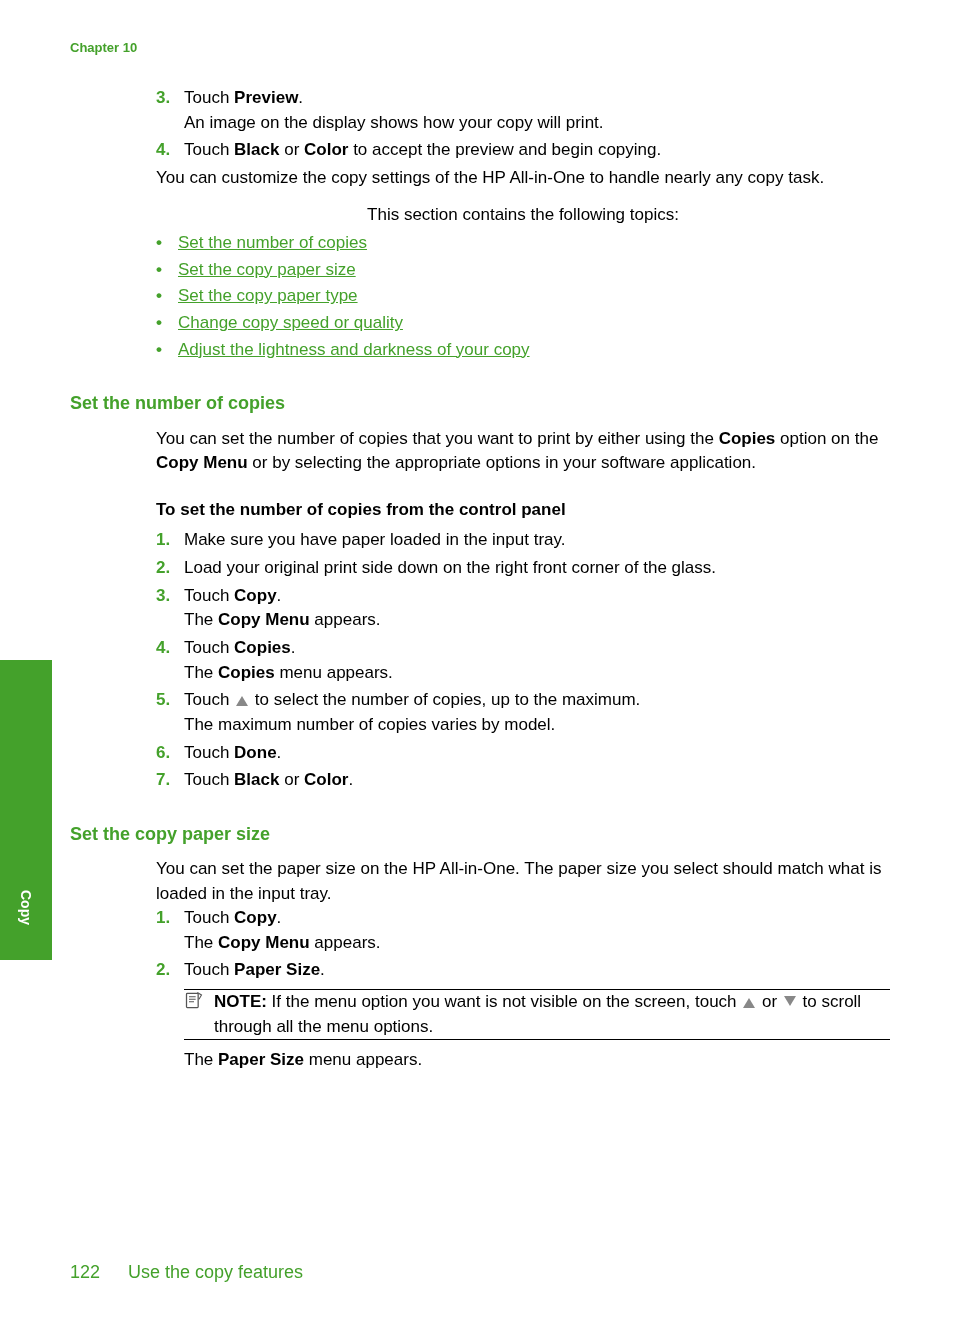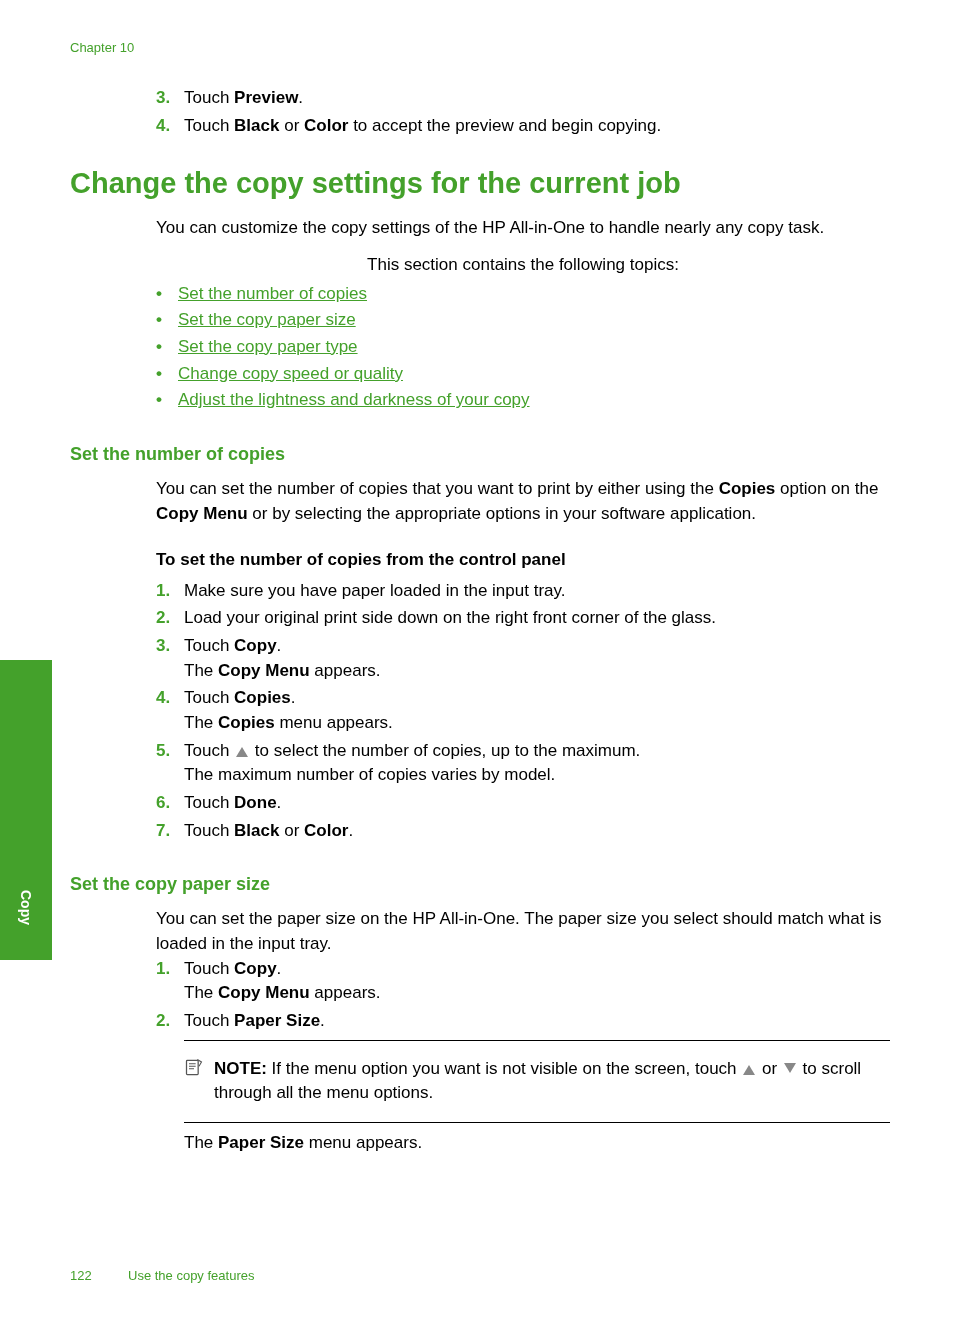"Chapter 10" .chapter { font-weight: none -> bold }
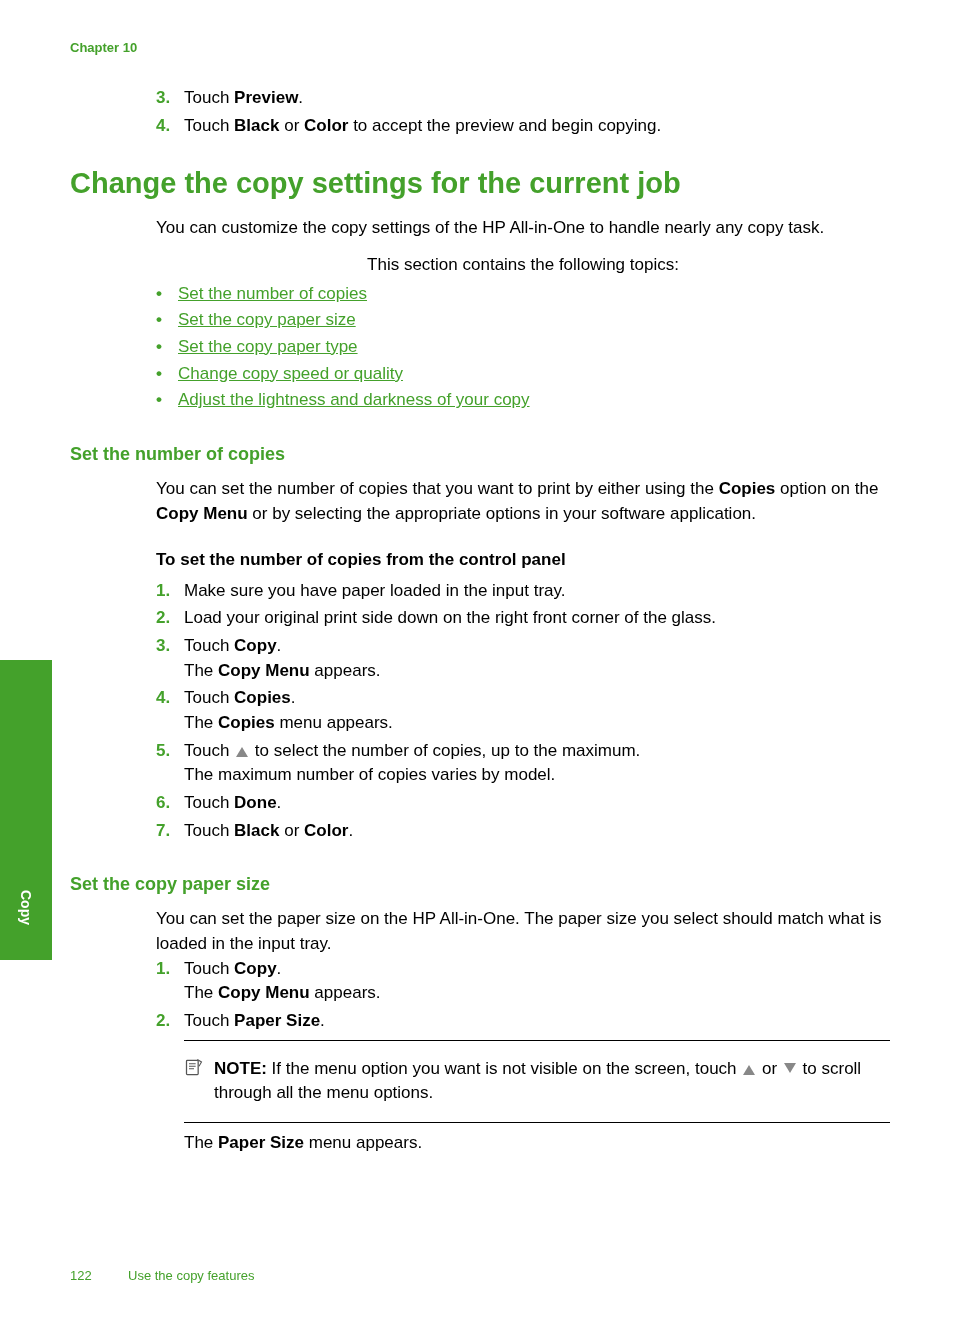"An image on the display" div { html: none -> <div>An image on the display shows how your copy will print.</div> }
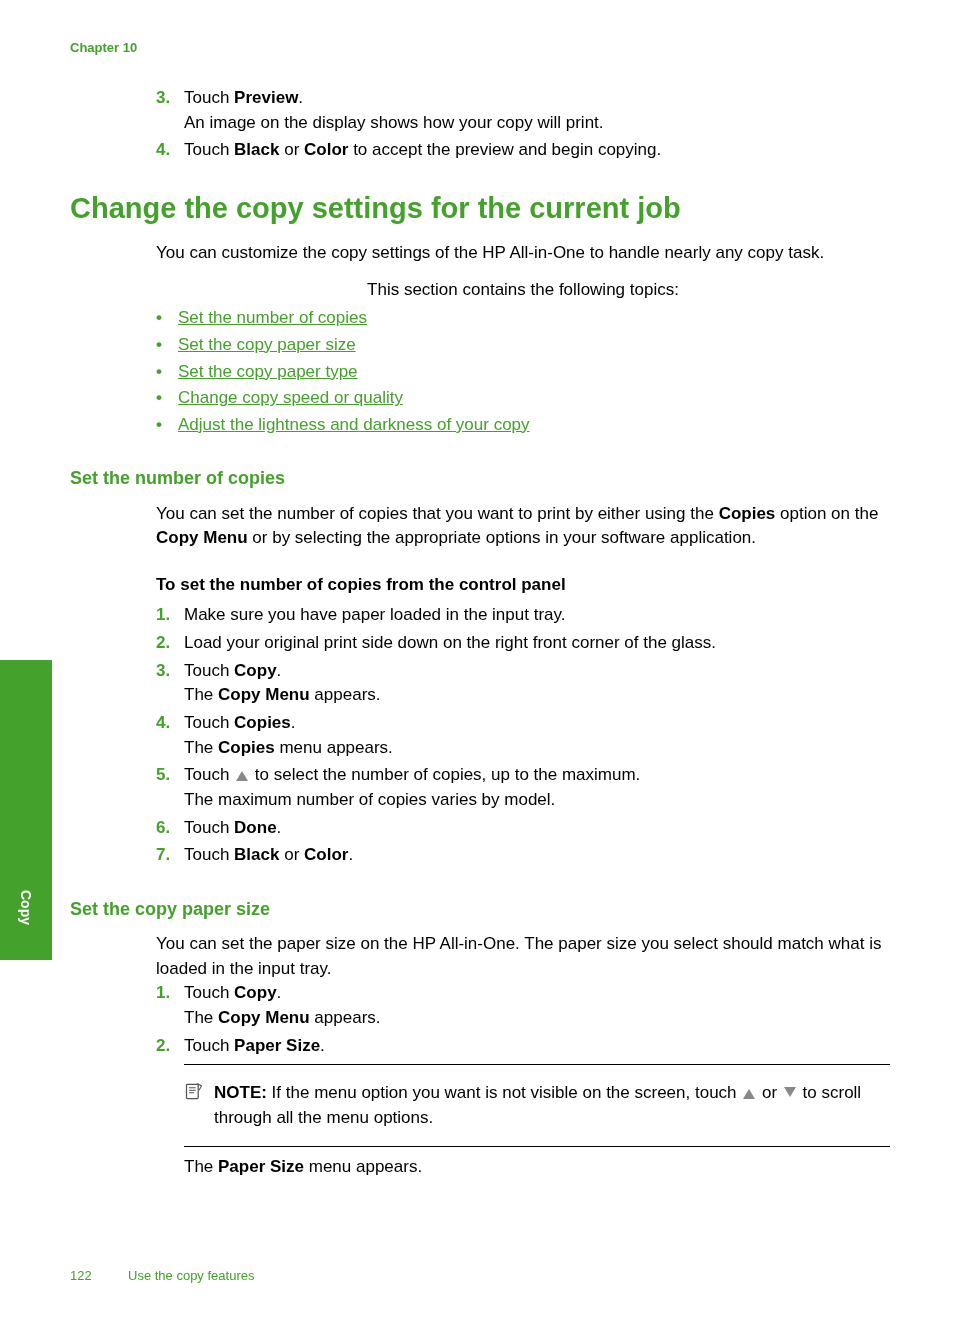"Change the copy settings for" h1.sec { html: <h1>Change the copy settings for the current job</h1> -> none }
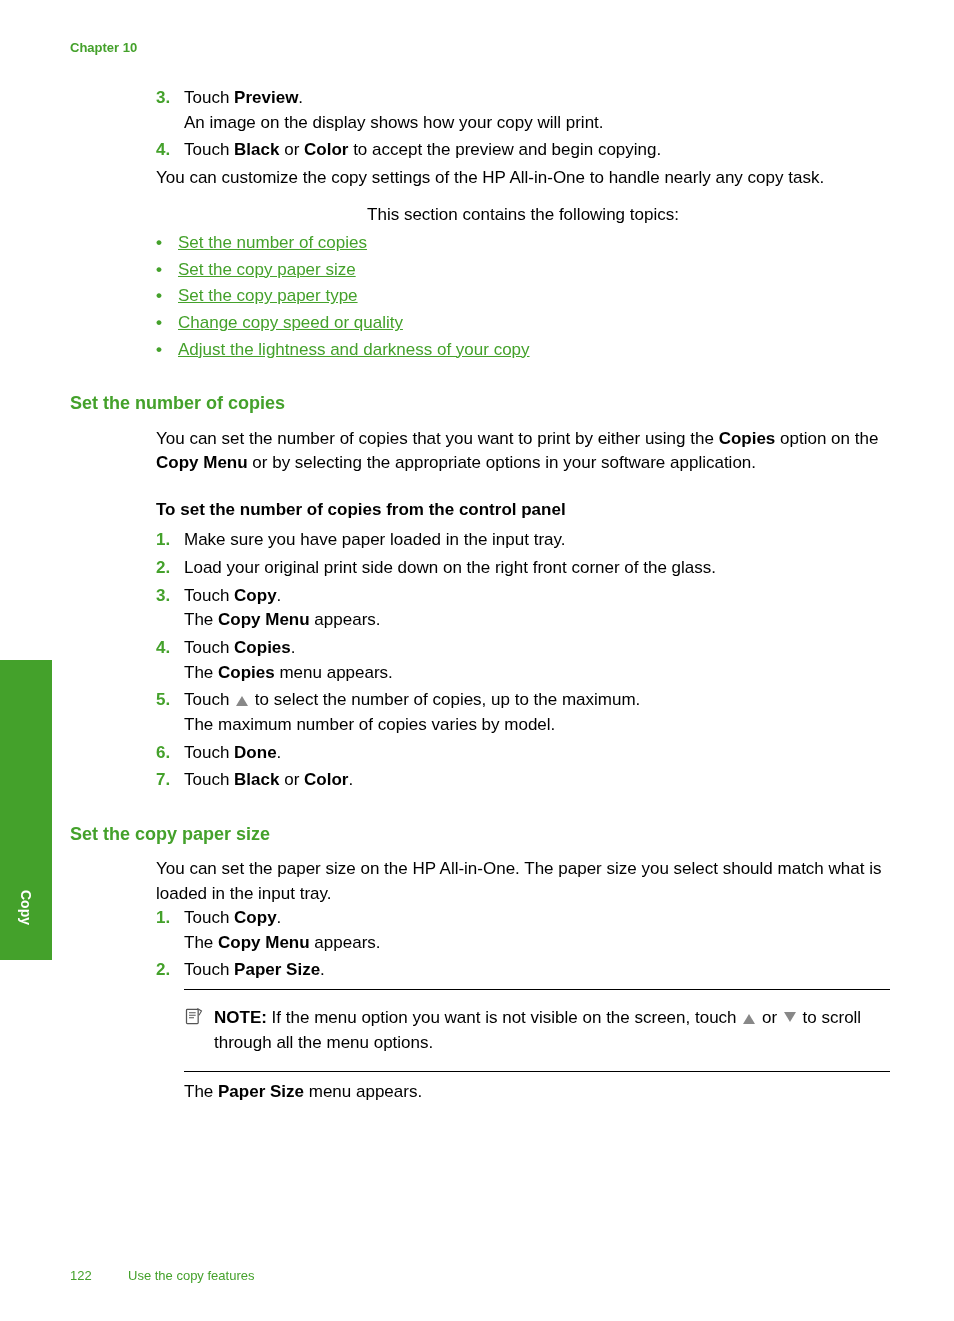"NOTE: If the menu option" .notebox { padding: 16px 0 -> 0 0 }
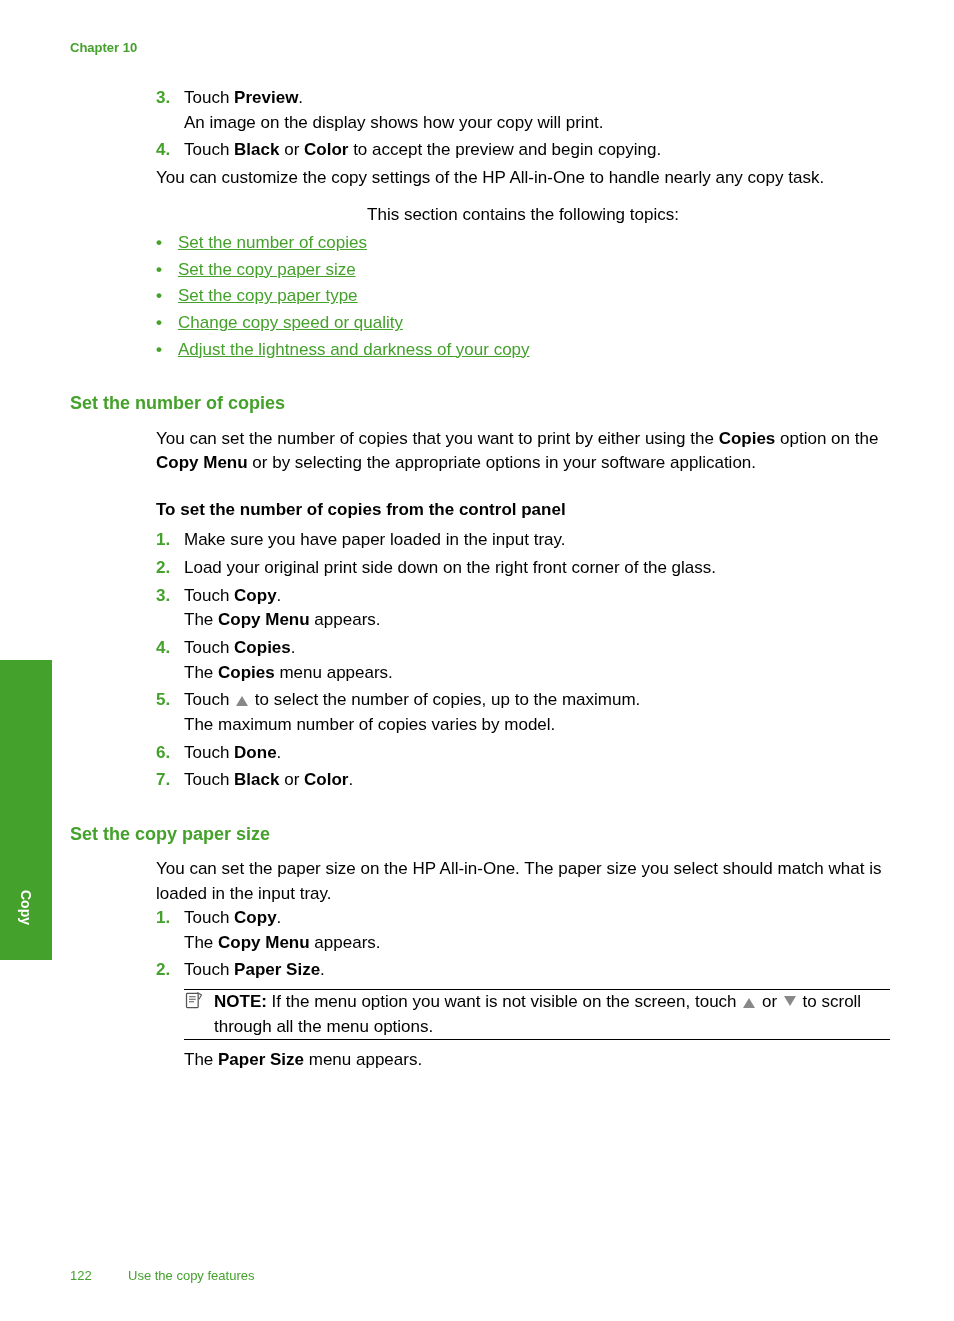"122 Use the copy features" .footer { font-size: 13px -> 18px }
